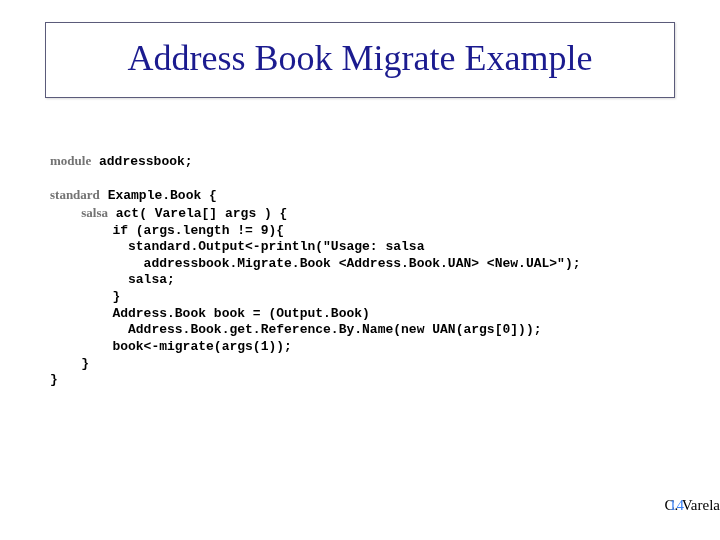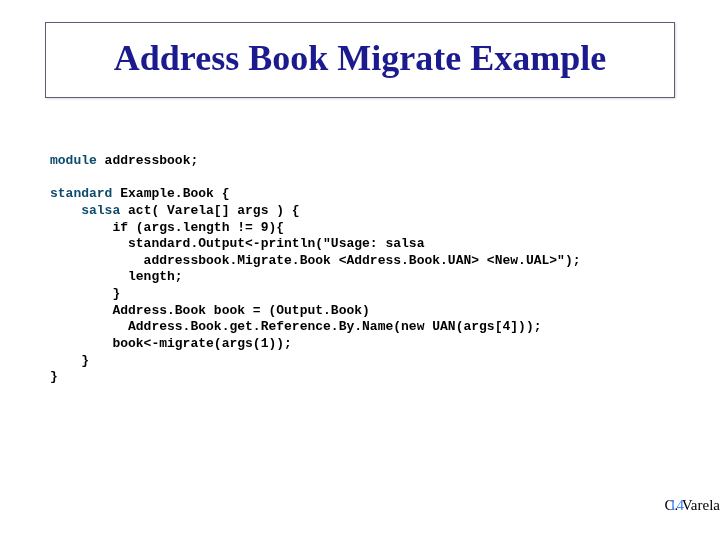"Address Book Migrate Example" .title { font-weight: bold -> normal }
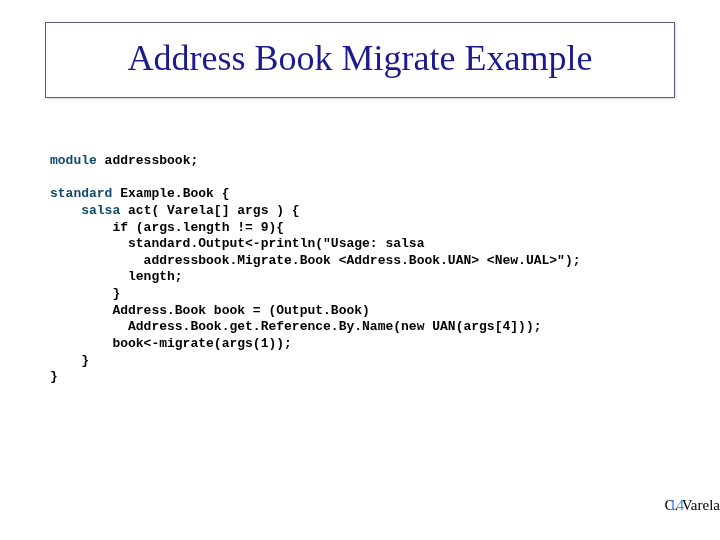"module" .kw { color: #0c4a6e -> #737373; font-family: none -> Liberation Serif, serif }
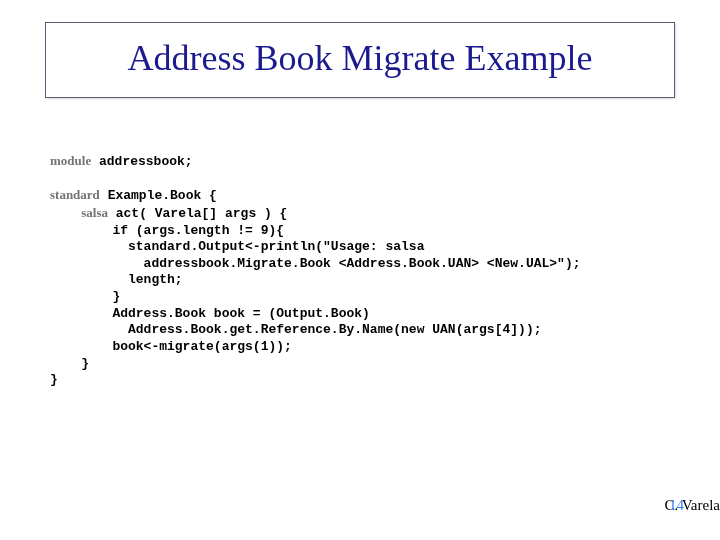"length;" span { text: length -> salsa }
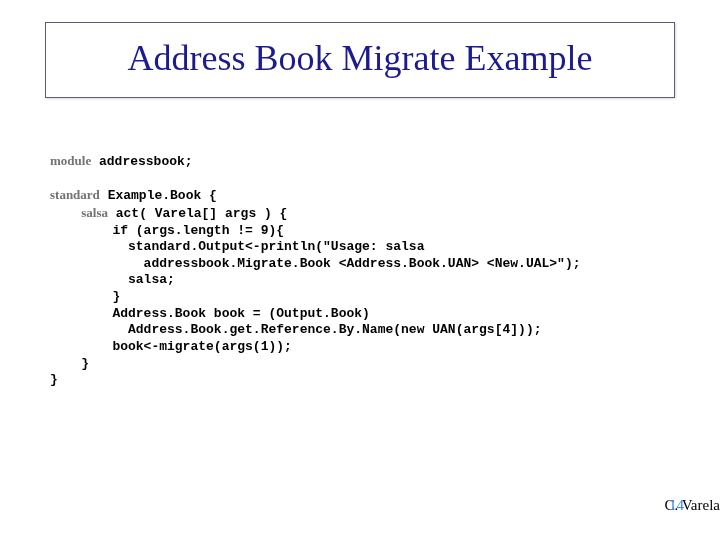"Address.Book.get.Reference.By.Name(new" span { text: 4 -> 0 }
